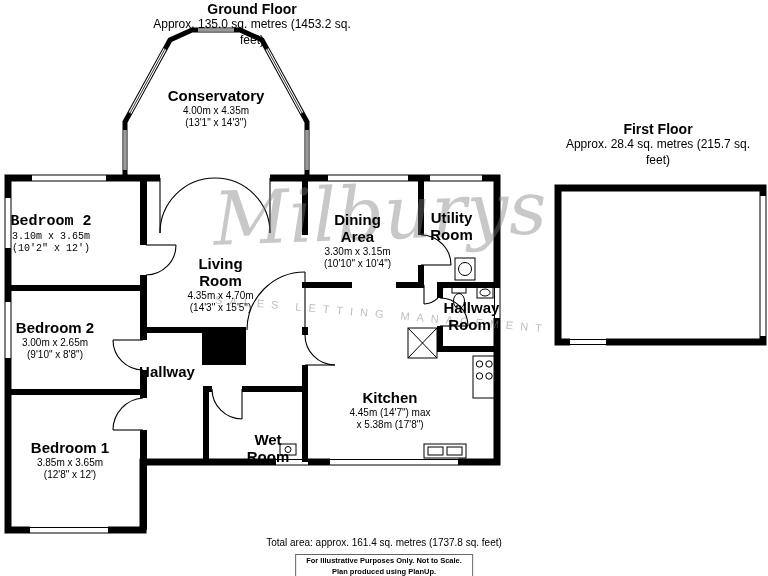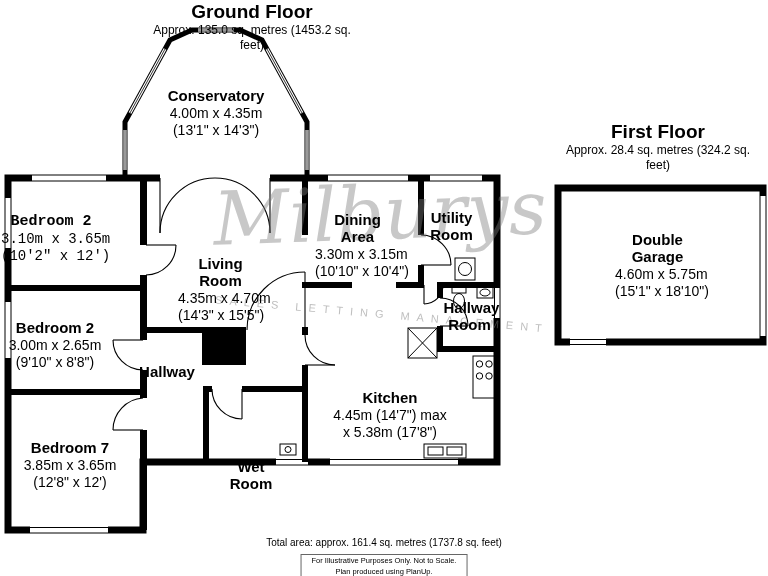"Ground Floor" .ft-main { font-size: 19px -> 14px }
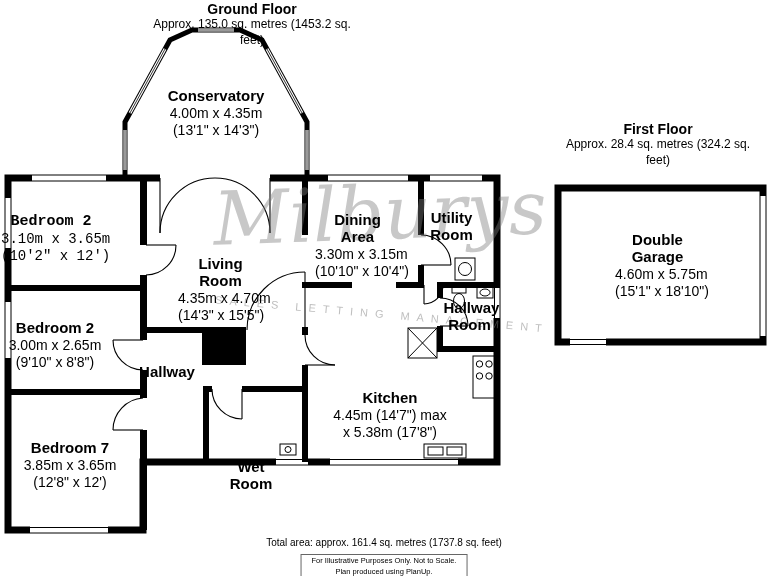"4.00m x 4.35m" .rdim { font-size: 14px -> 10px }
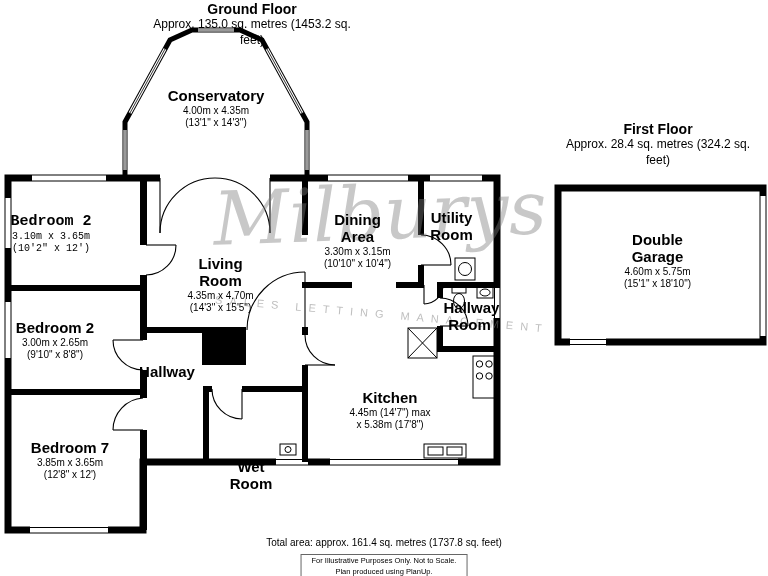"Approx. 28.4 sq. metres (324.2" span.ft-sub { text: 324.2 -> 215.7 }
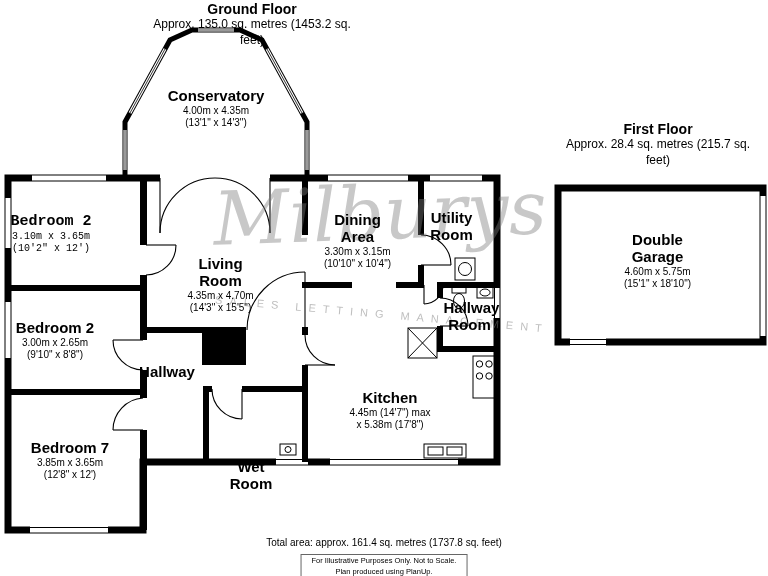"Double Garage" div.room-label { html: <div> <span>Double Garage</span> <span>4.60m x 5.75m</span> <span>(15'1" x 18'10")</span> </div> -> none }
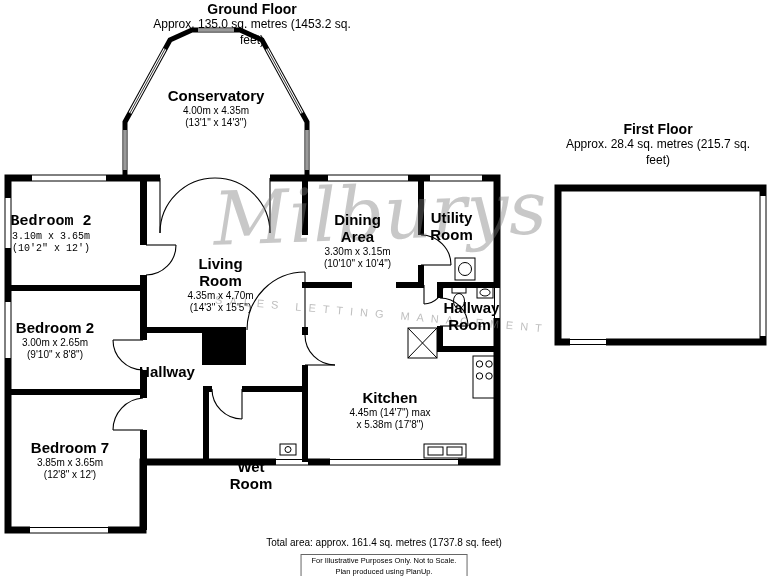"Bedroom 7" span.rname { text: 7 -> 1 }
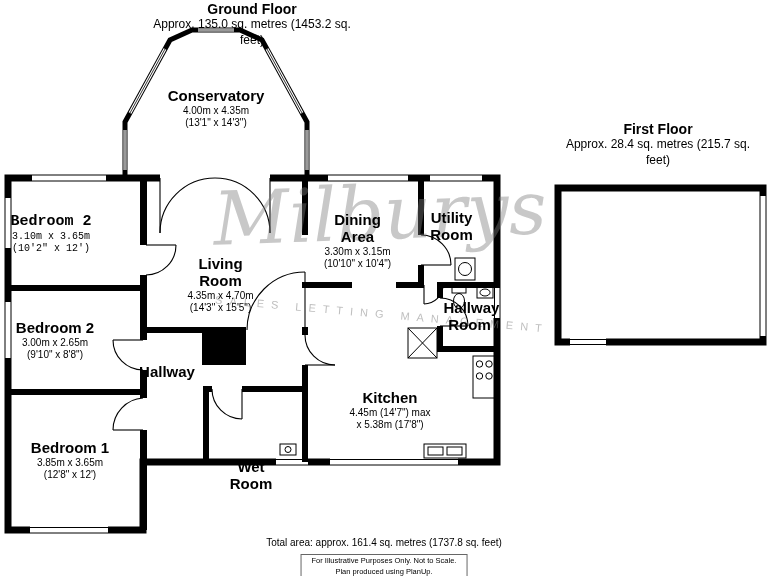"Wet Room" div.room-label { left: 225px -> 242px; margin-top: 27px -> none }
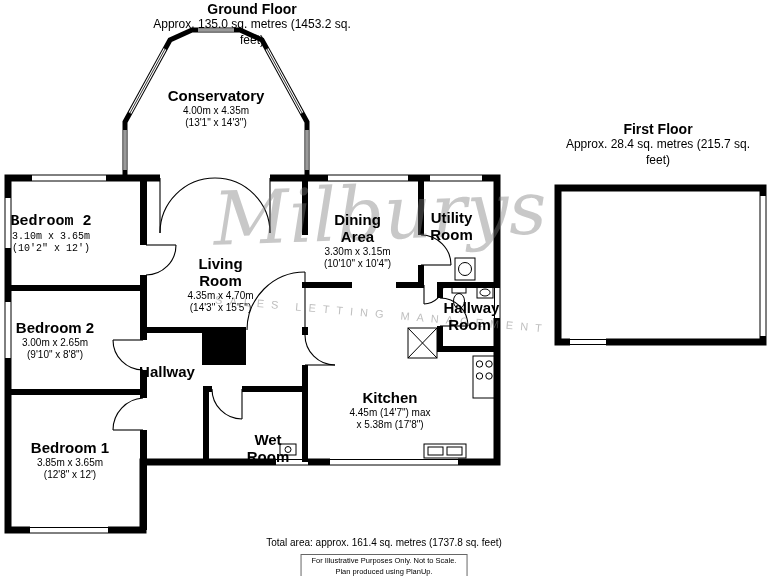"For Illustrative Purposes Only. Not" .disclaimer span { font-weight: none -> bold }
